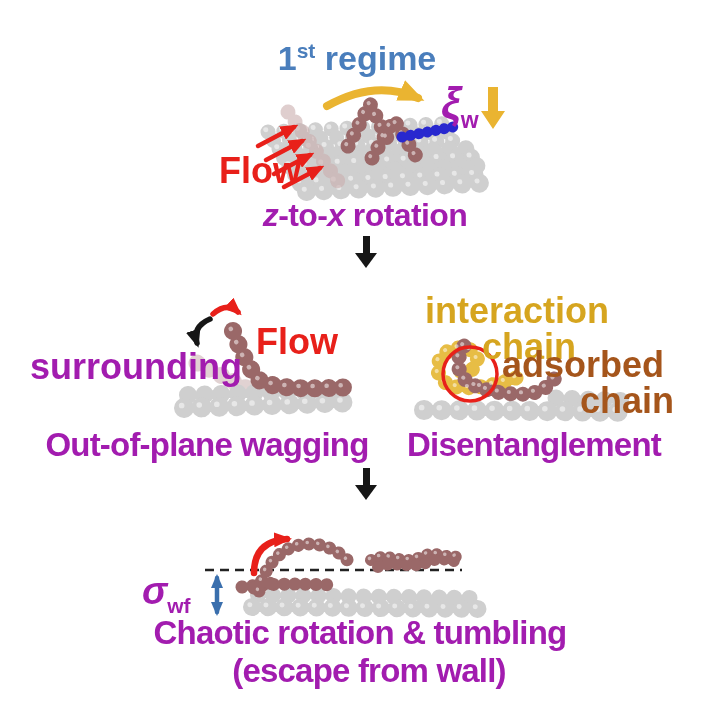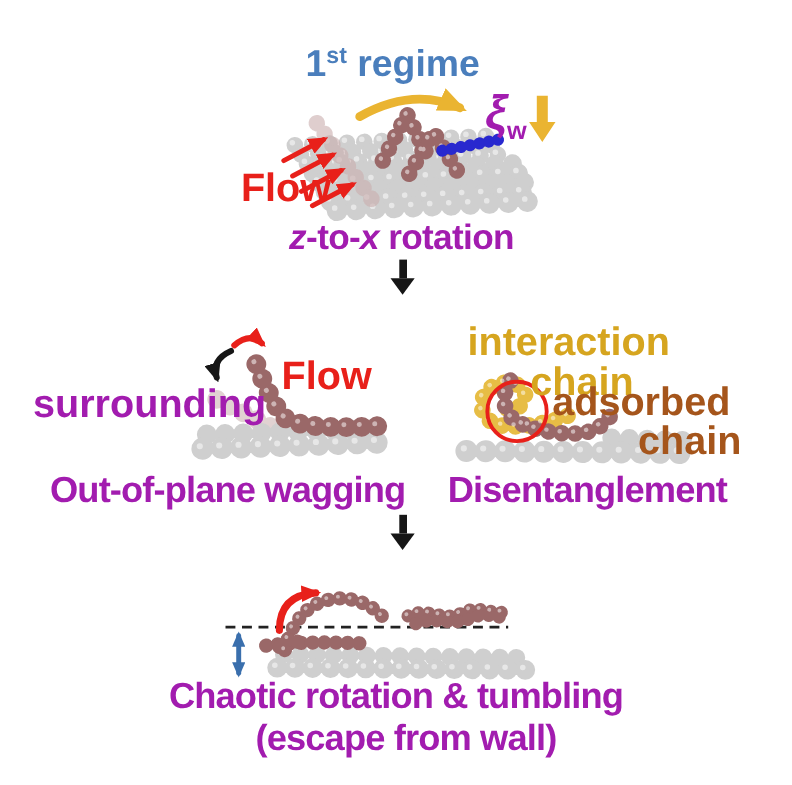"σwf" div.t { html: none -> <div><span>σ</span><sub>wf</sub></div> }
